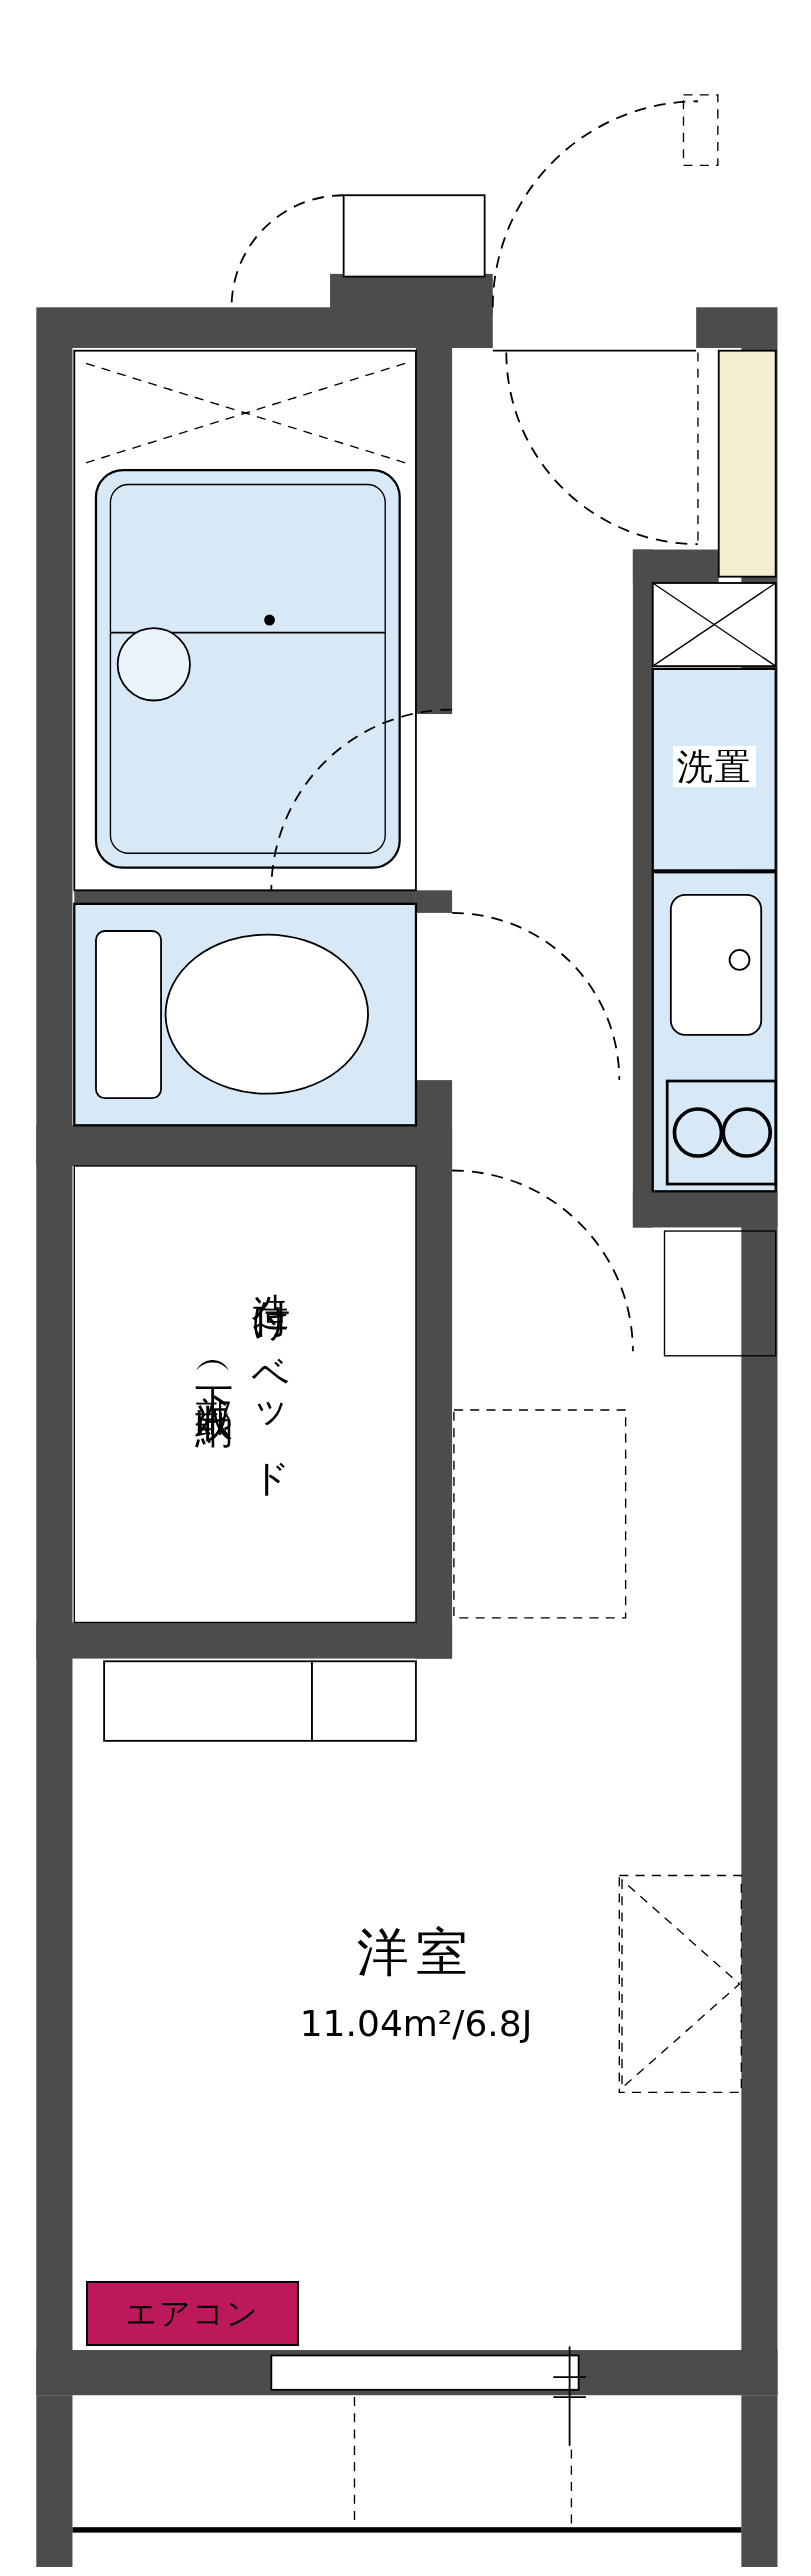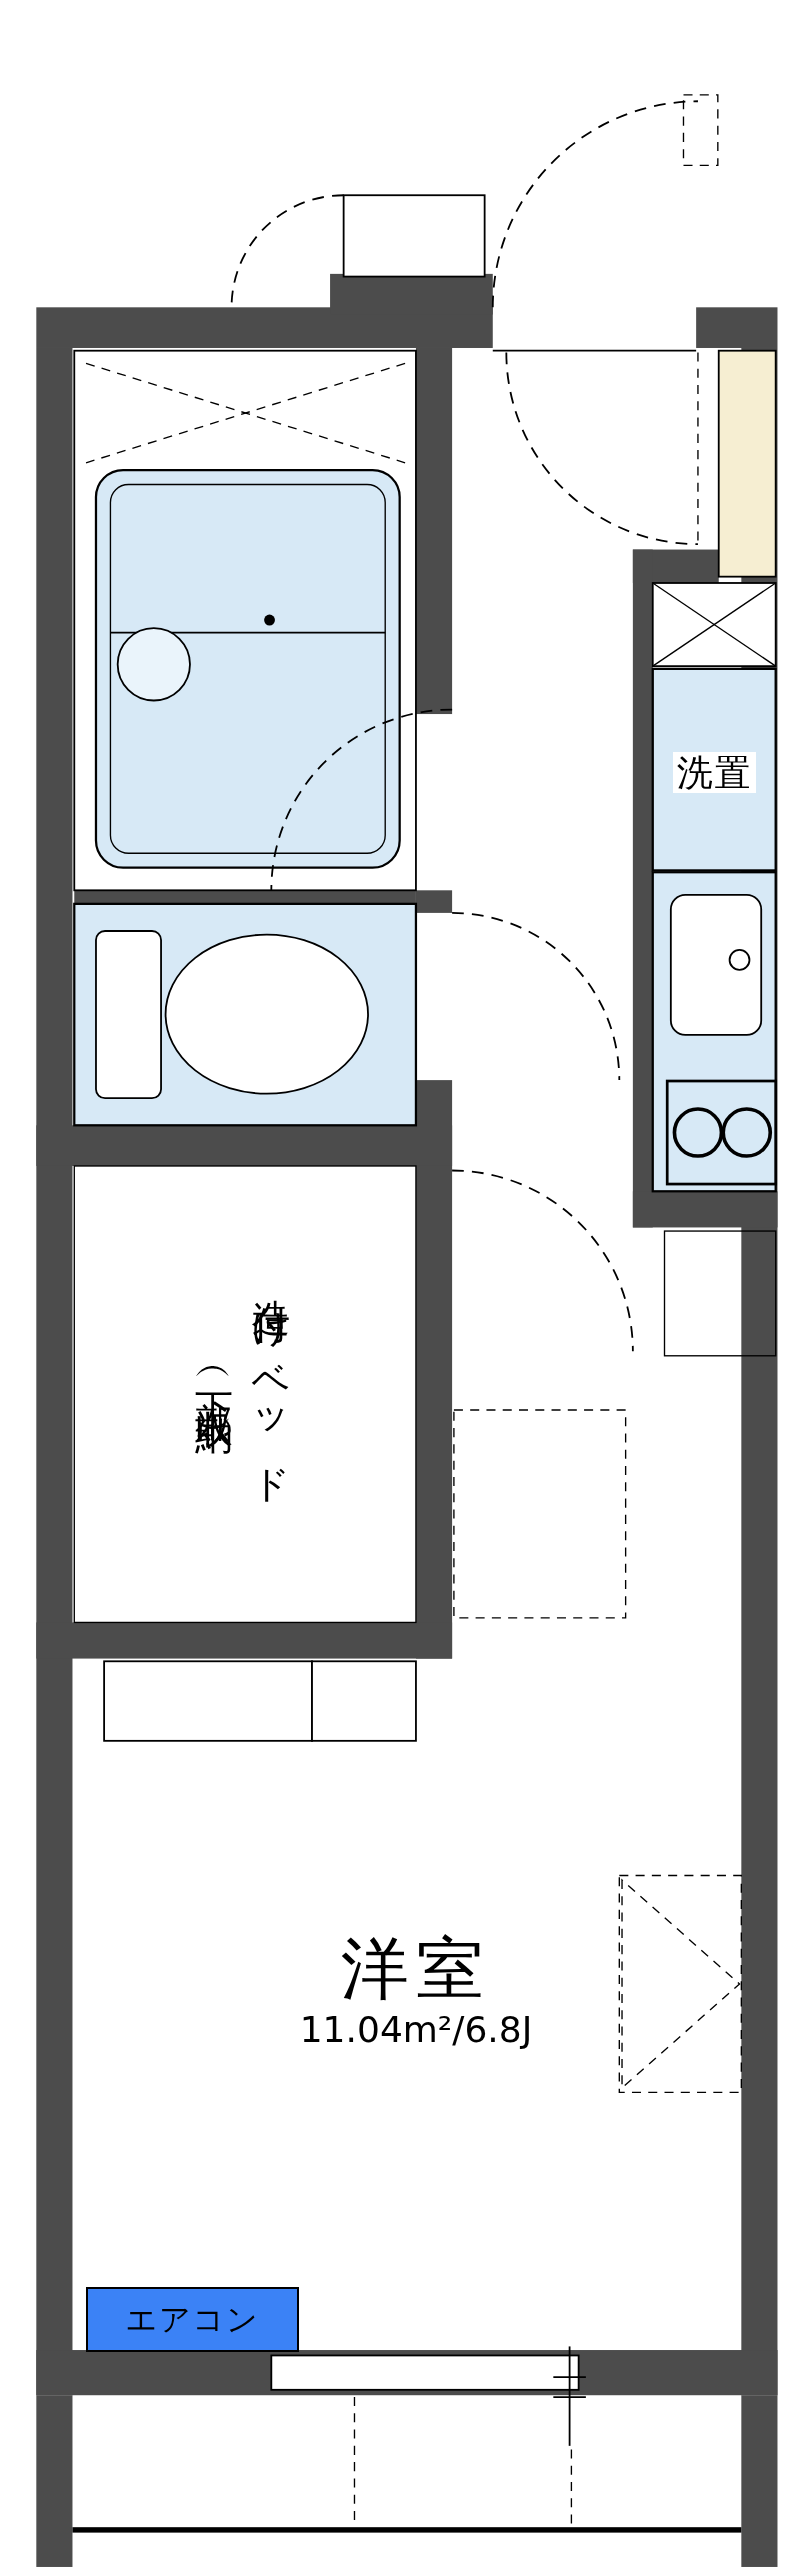"洗置" .label { margin-top: 6px -> none }
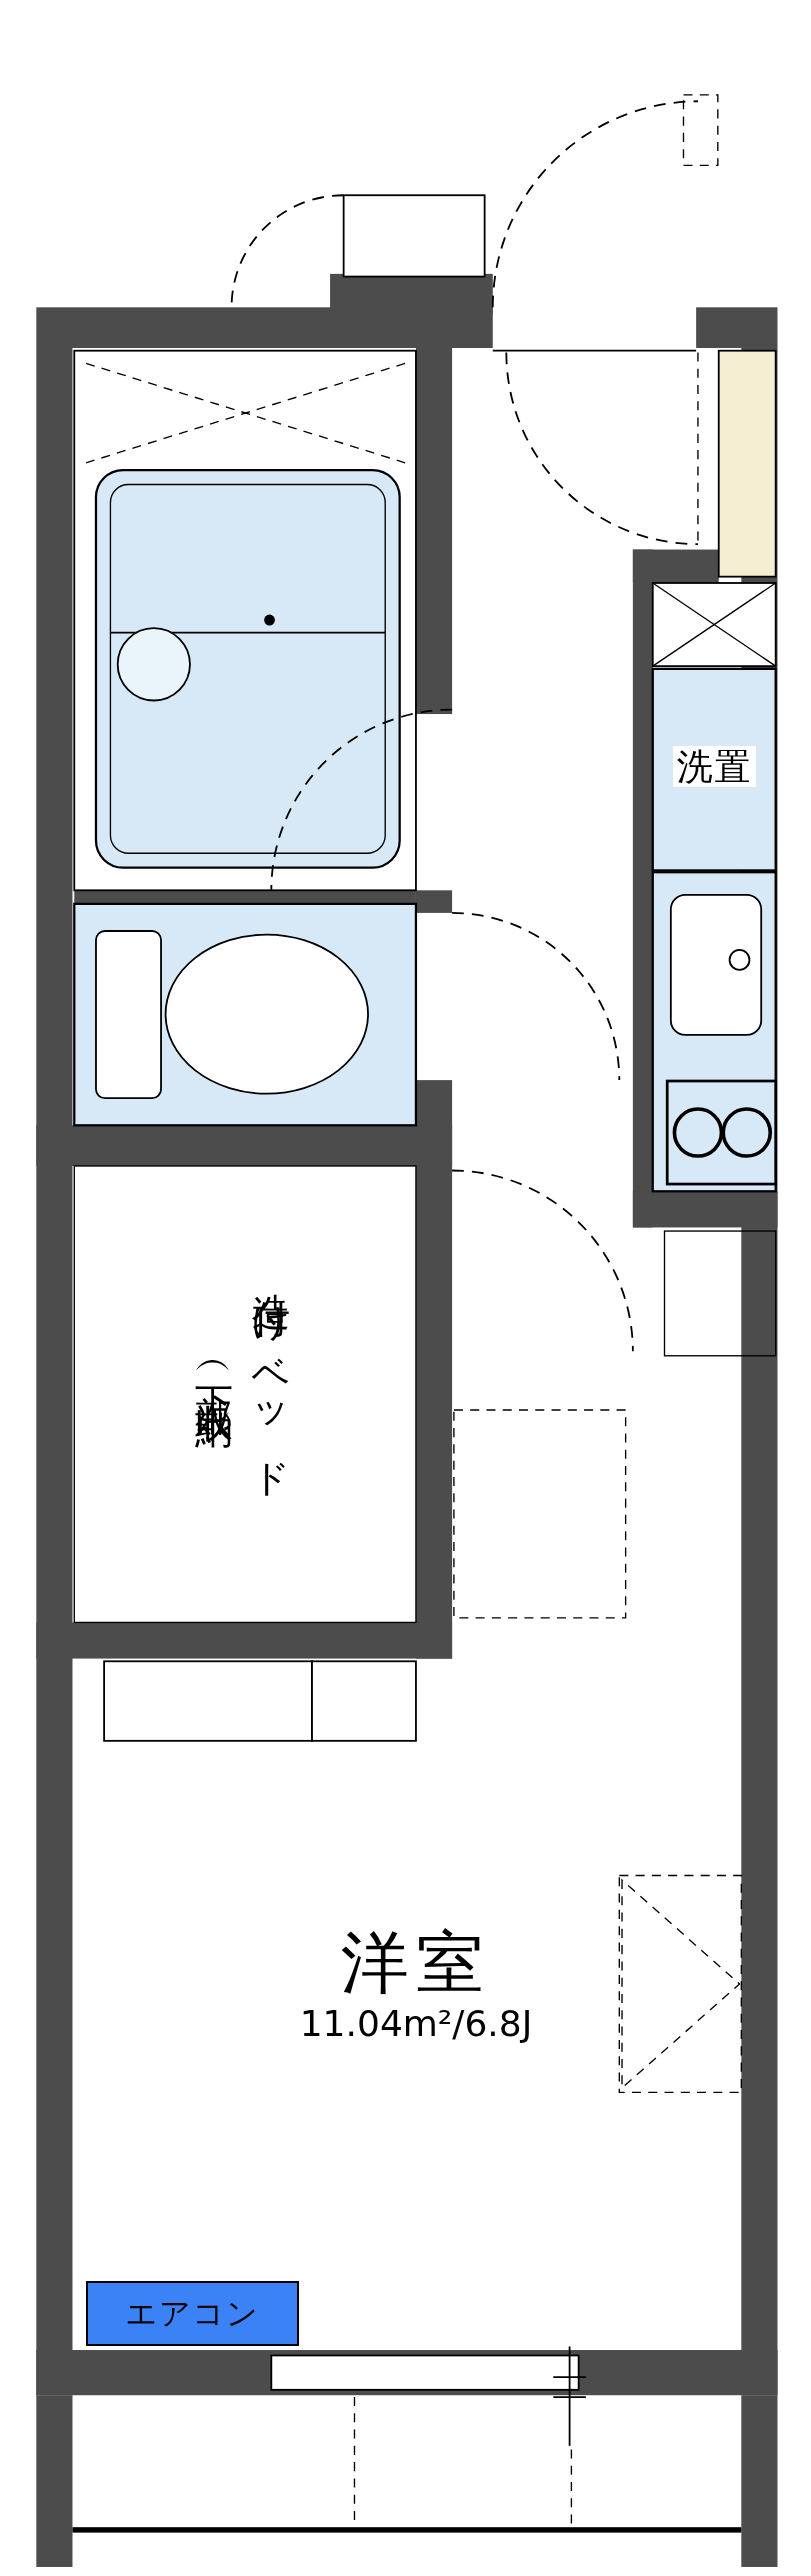"洋室" .room-name { font-size: 68px -> 52px }
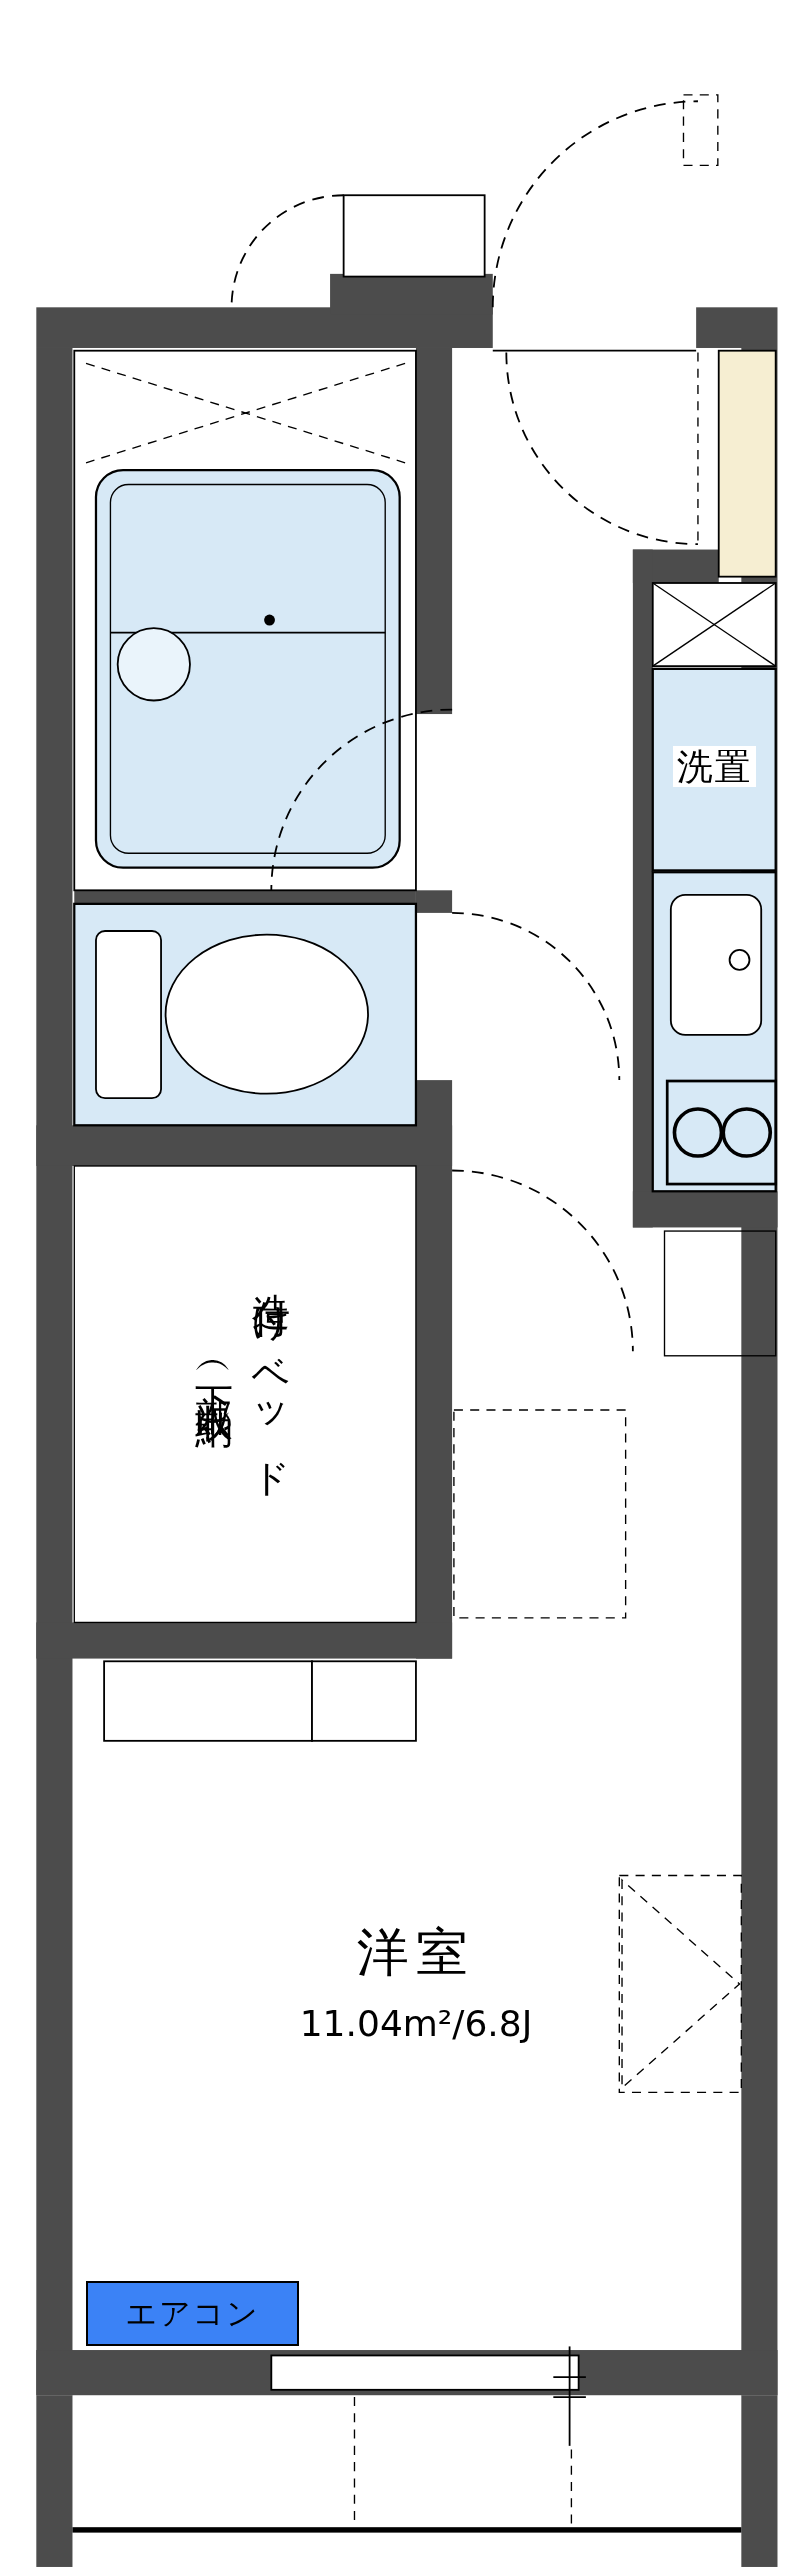"エアコン" .aircon-box { background: #3b82f6 -> #be185d }
